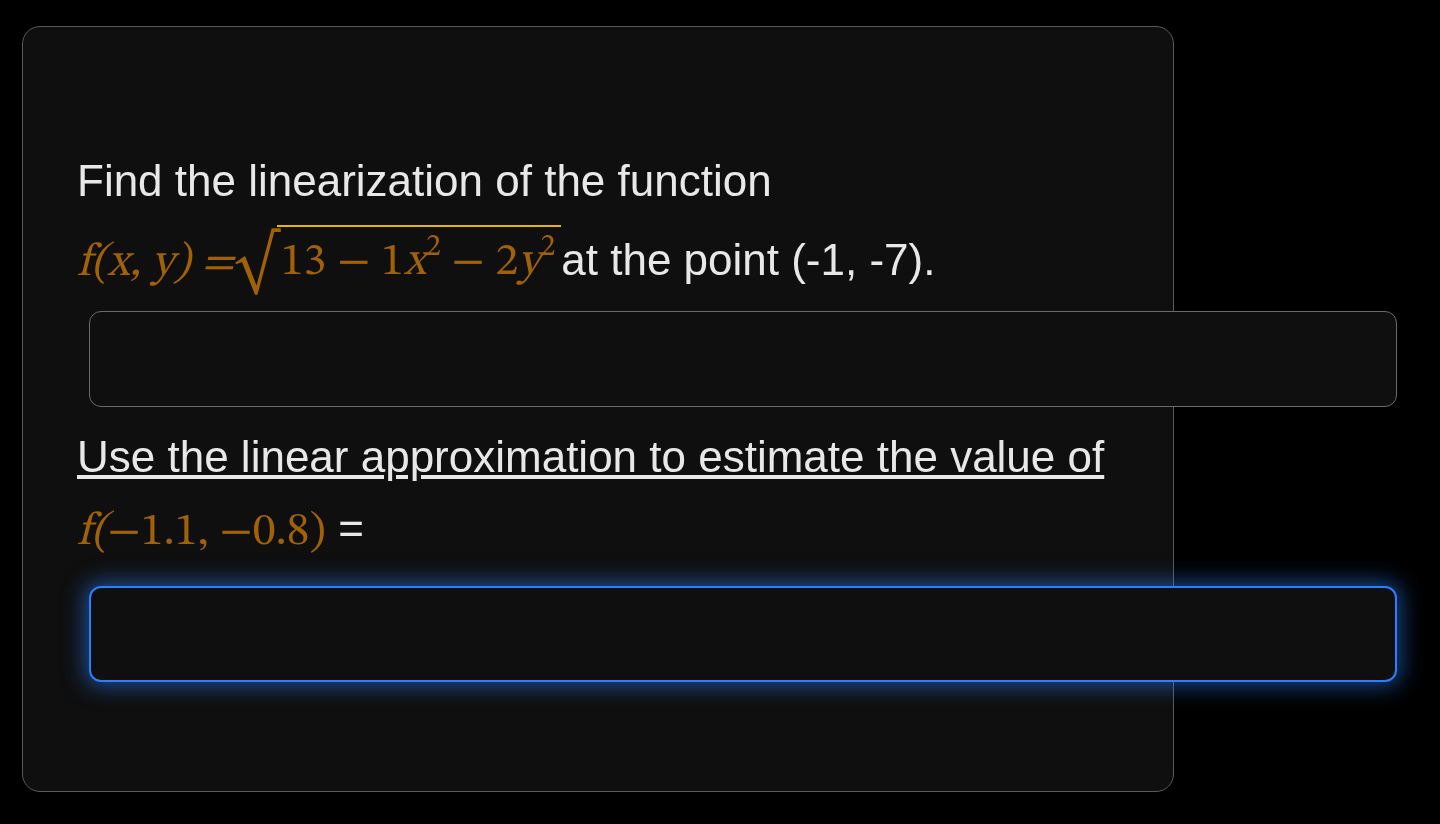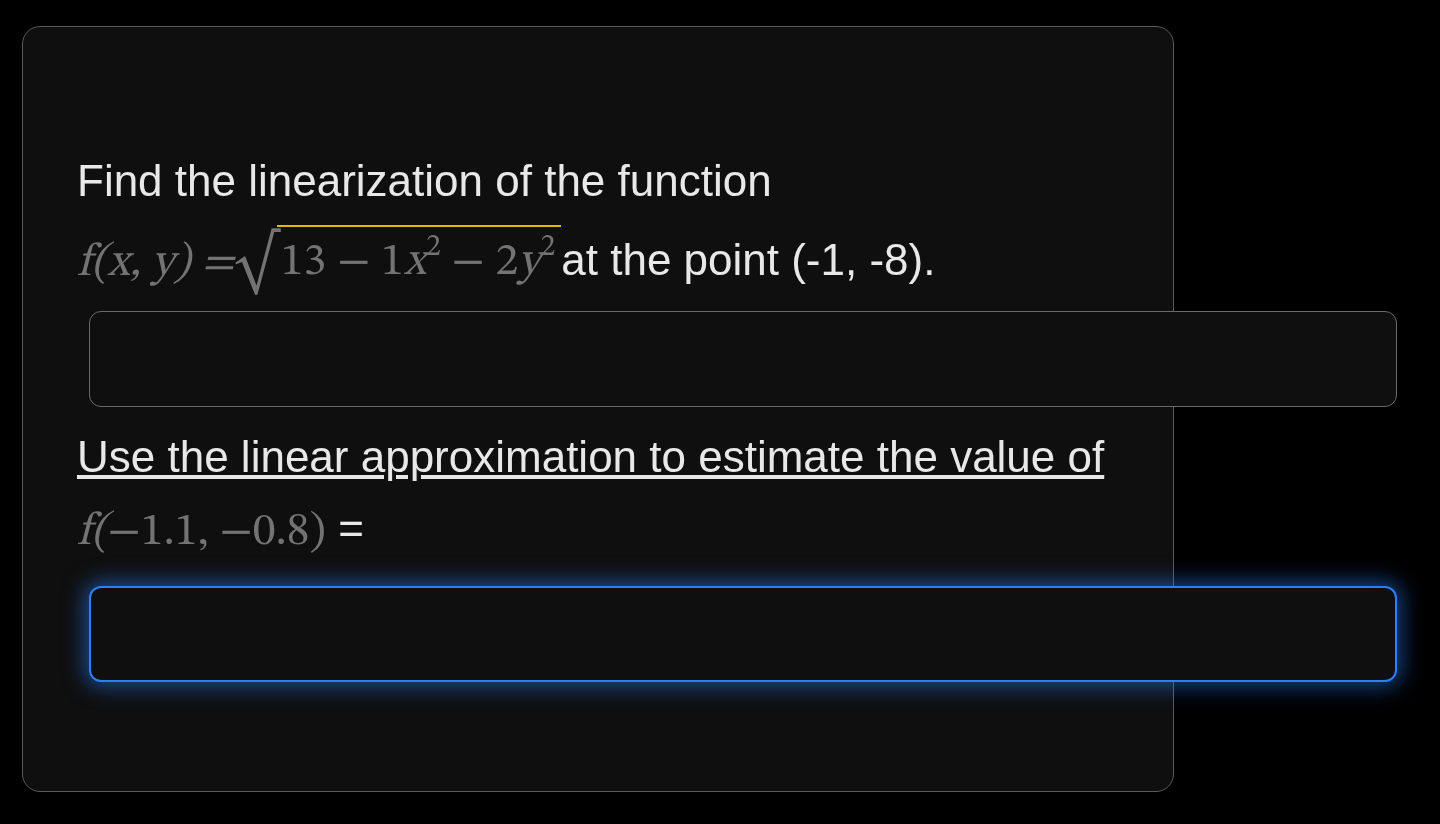"f(x, y) =" .math { color: #737373 -> #a16207 }
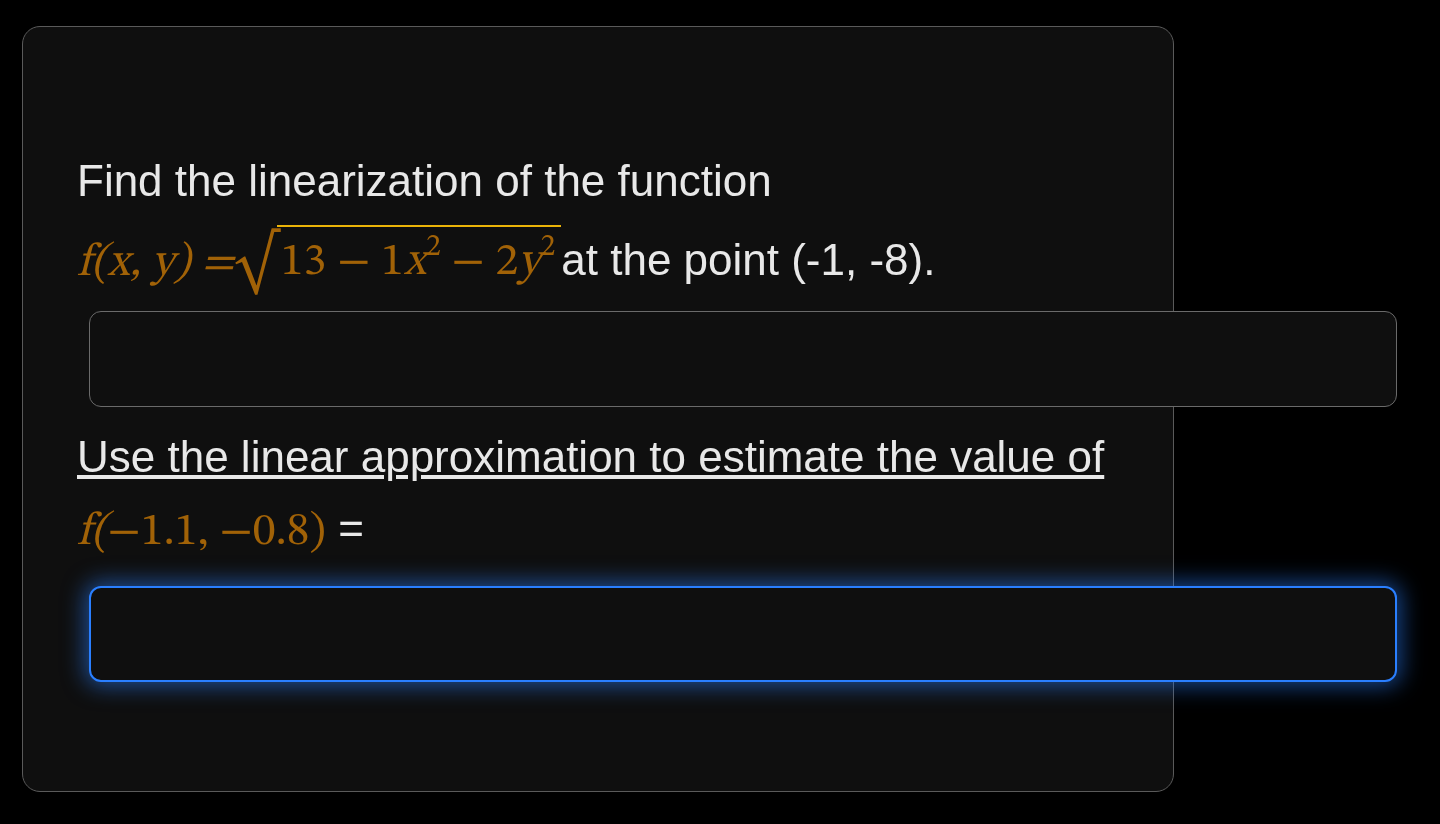"at the point (-1, -8)." span { text: -8 -> -7 }
